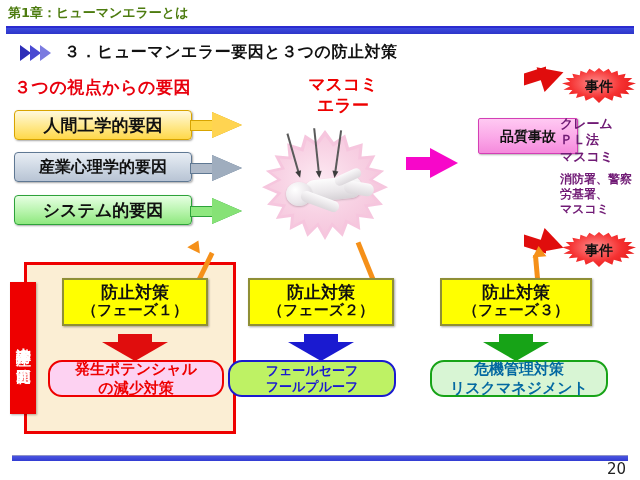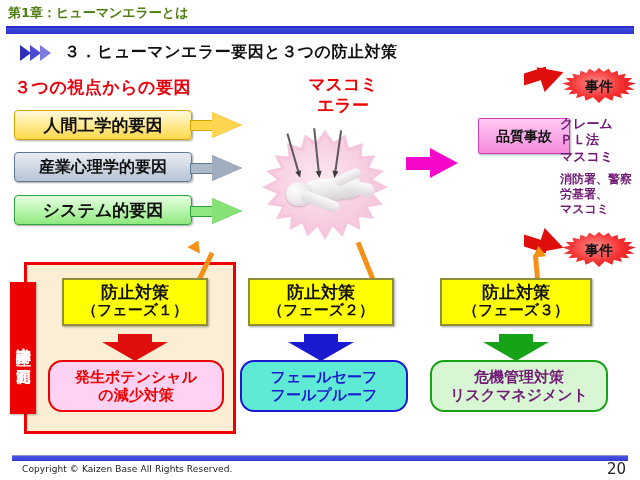"品質事故" .abox { width: 92px -> 100px }
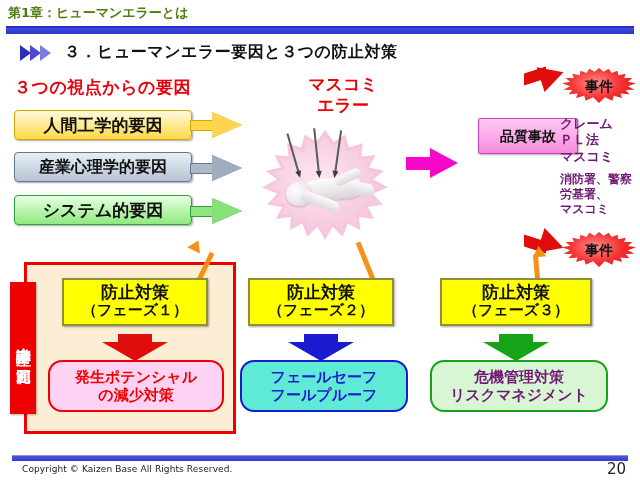"発生ポテンシャル" .rbox { height: 52px -> 37px }
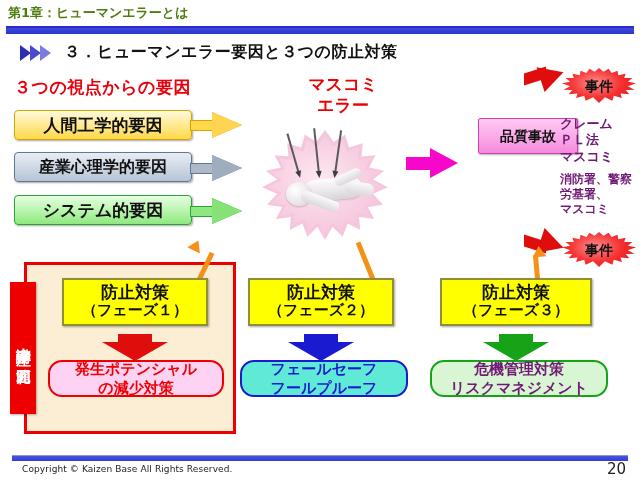"フェールセーフ" .rbox.r2 { background: #5eead4 -> #bef264; font-size: 15px -> 13px; left: 240px -> 228px }
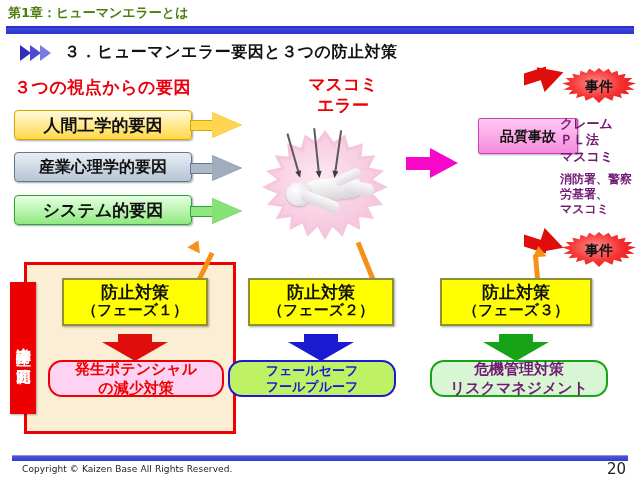"危機管理対策" .rbox.r3 { color: #701a75 -> #0369a1 }
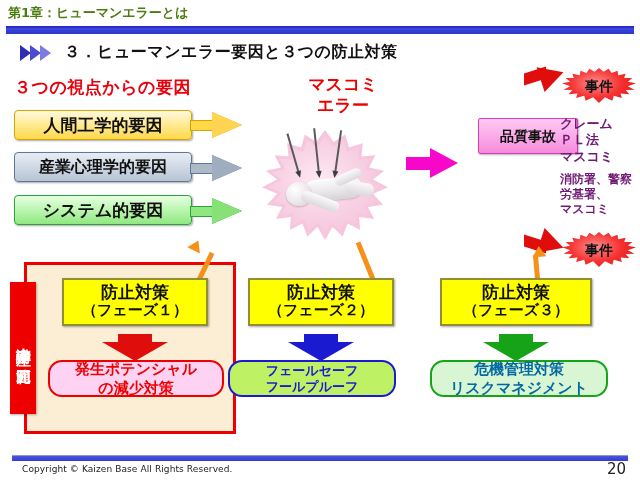"Copyright © Kaizen Base All" div.ftr-txt { html: <div>Copyright © Kaizen Base All Rights Reserved.</div> -> none }
